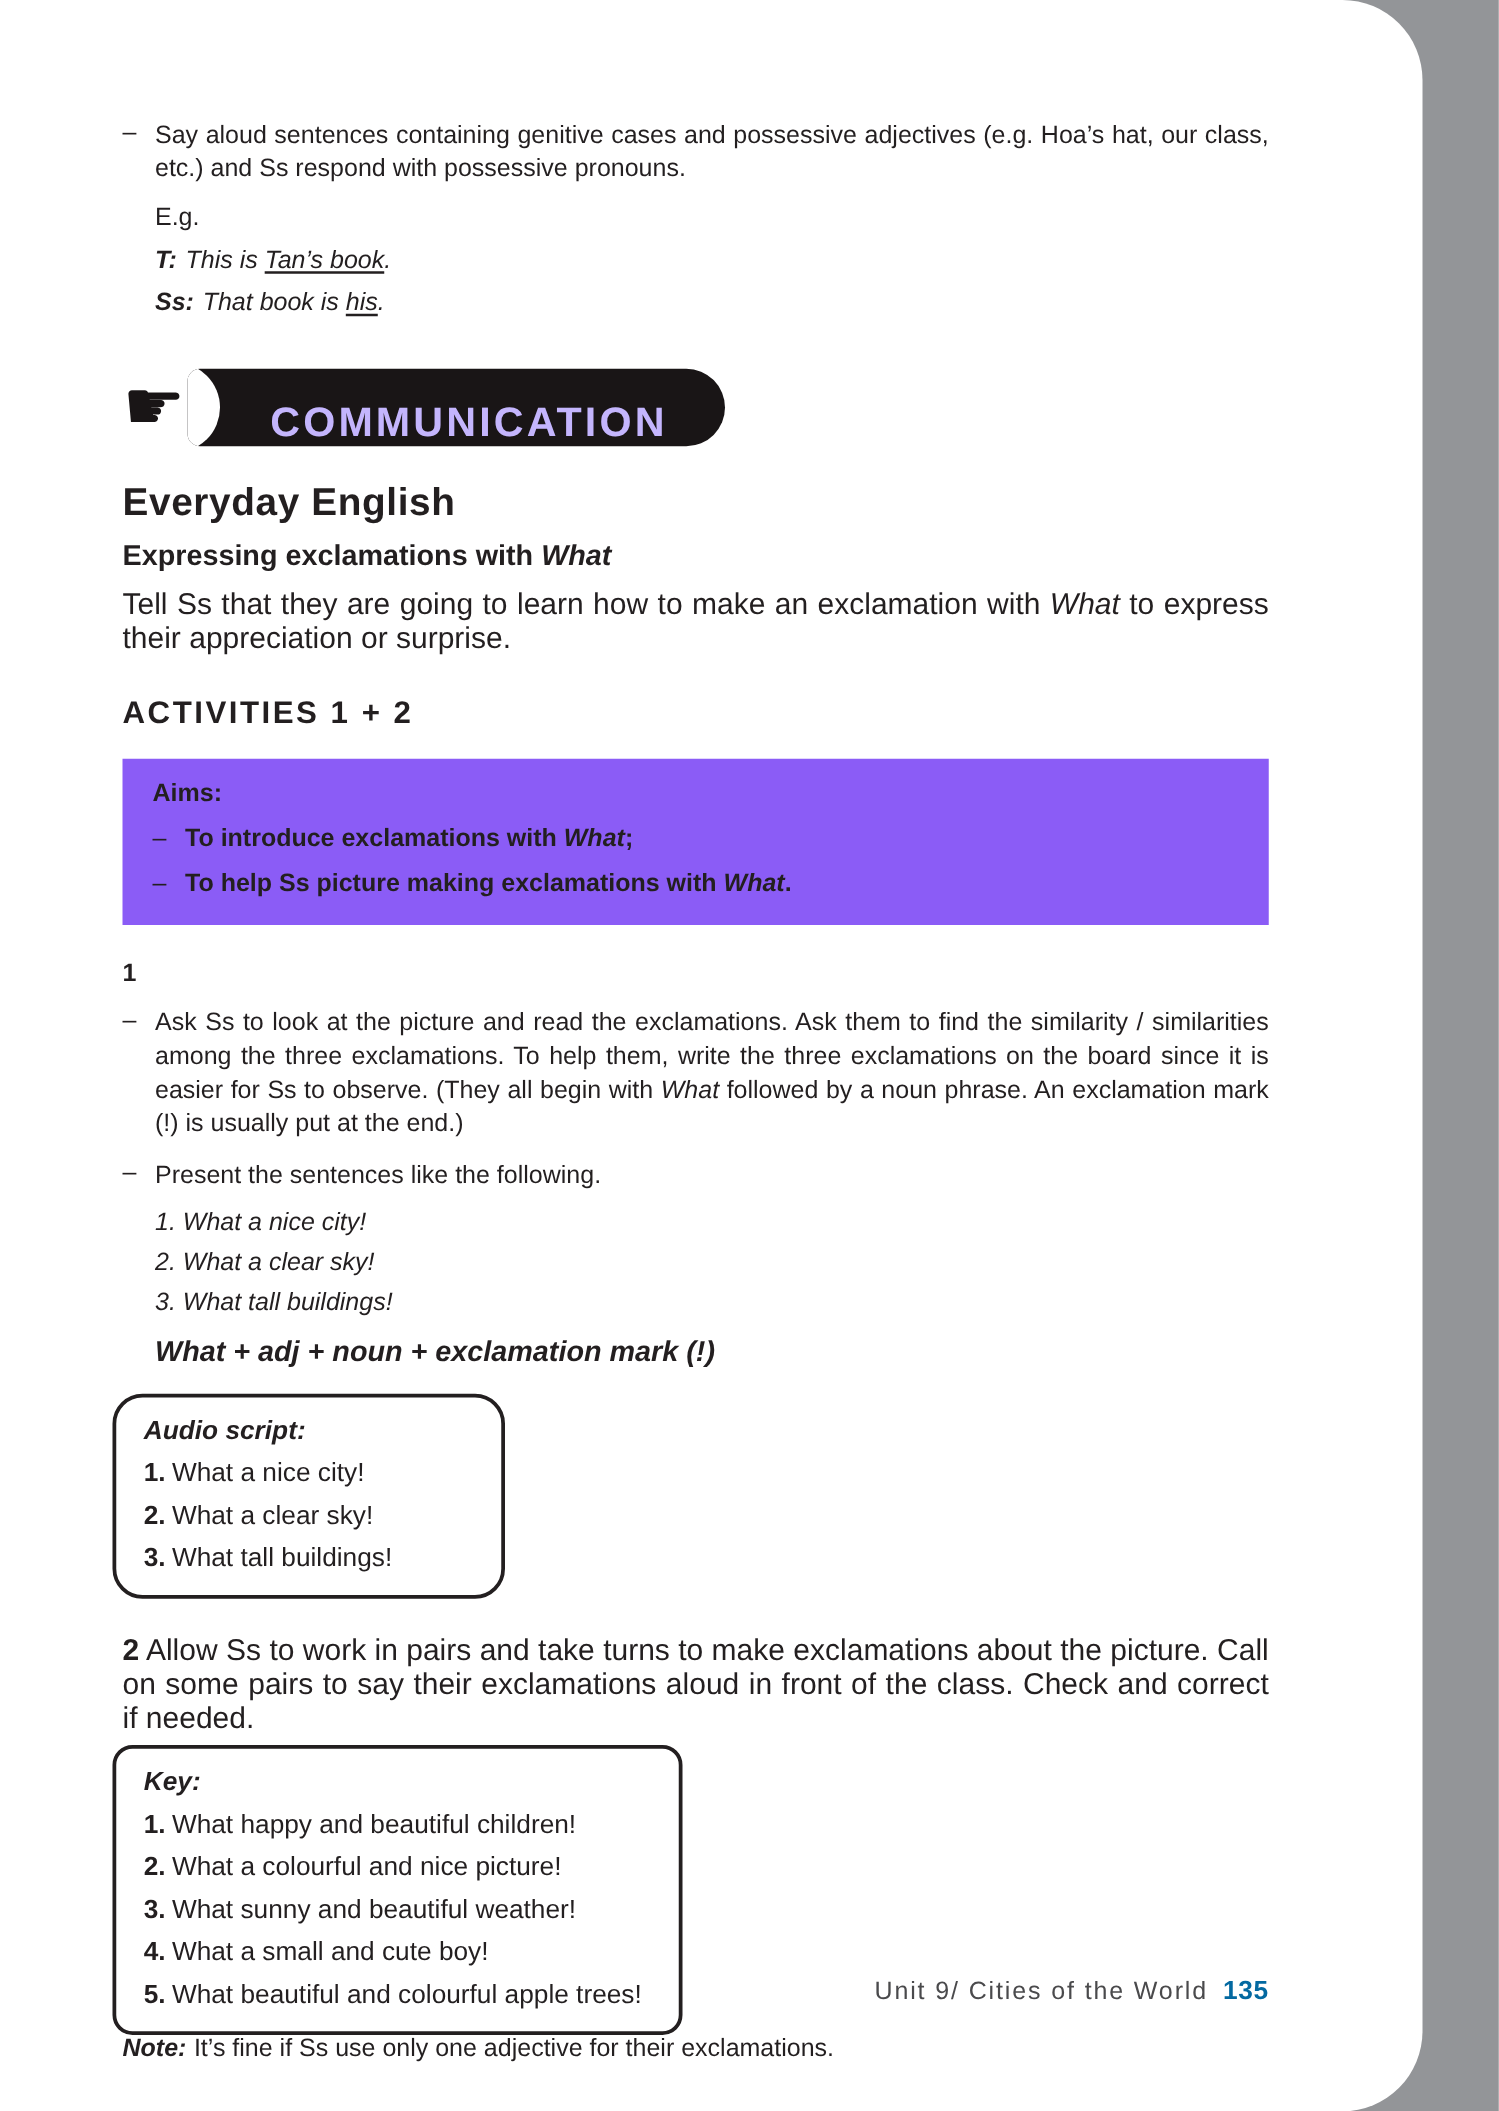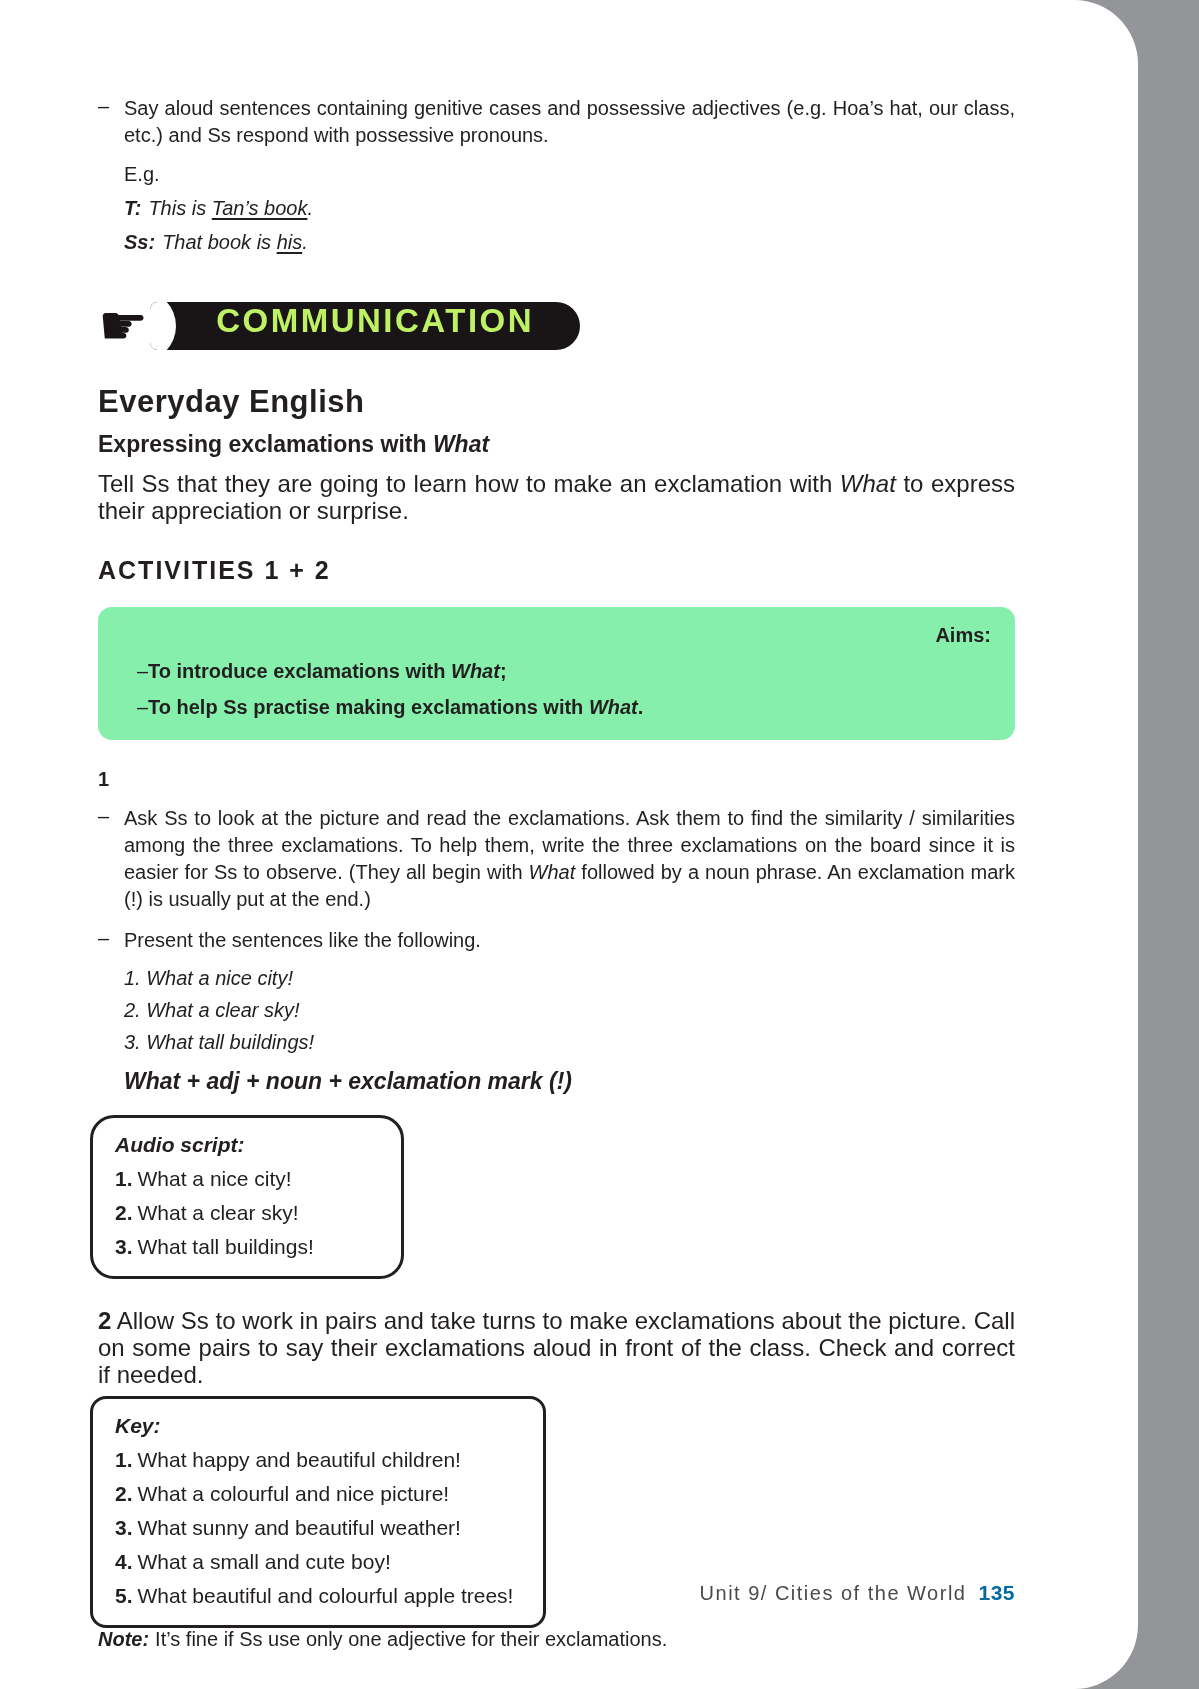"COMMUNICATION" .banner { align-items: flex-start -> flex-end; color: #bef264 -> #c4b5fd; height: 48px -> 62px }
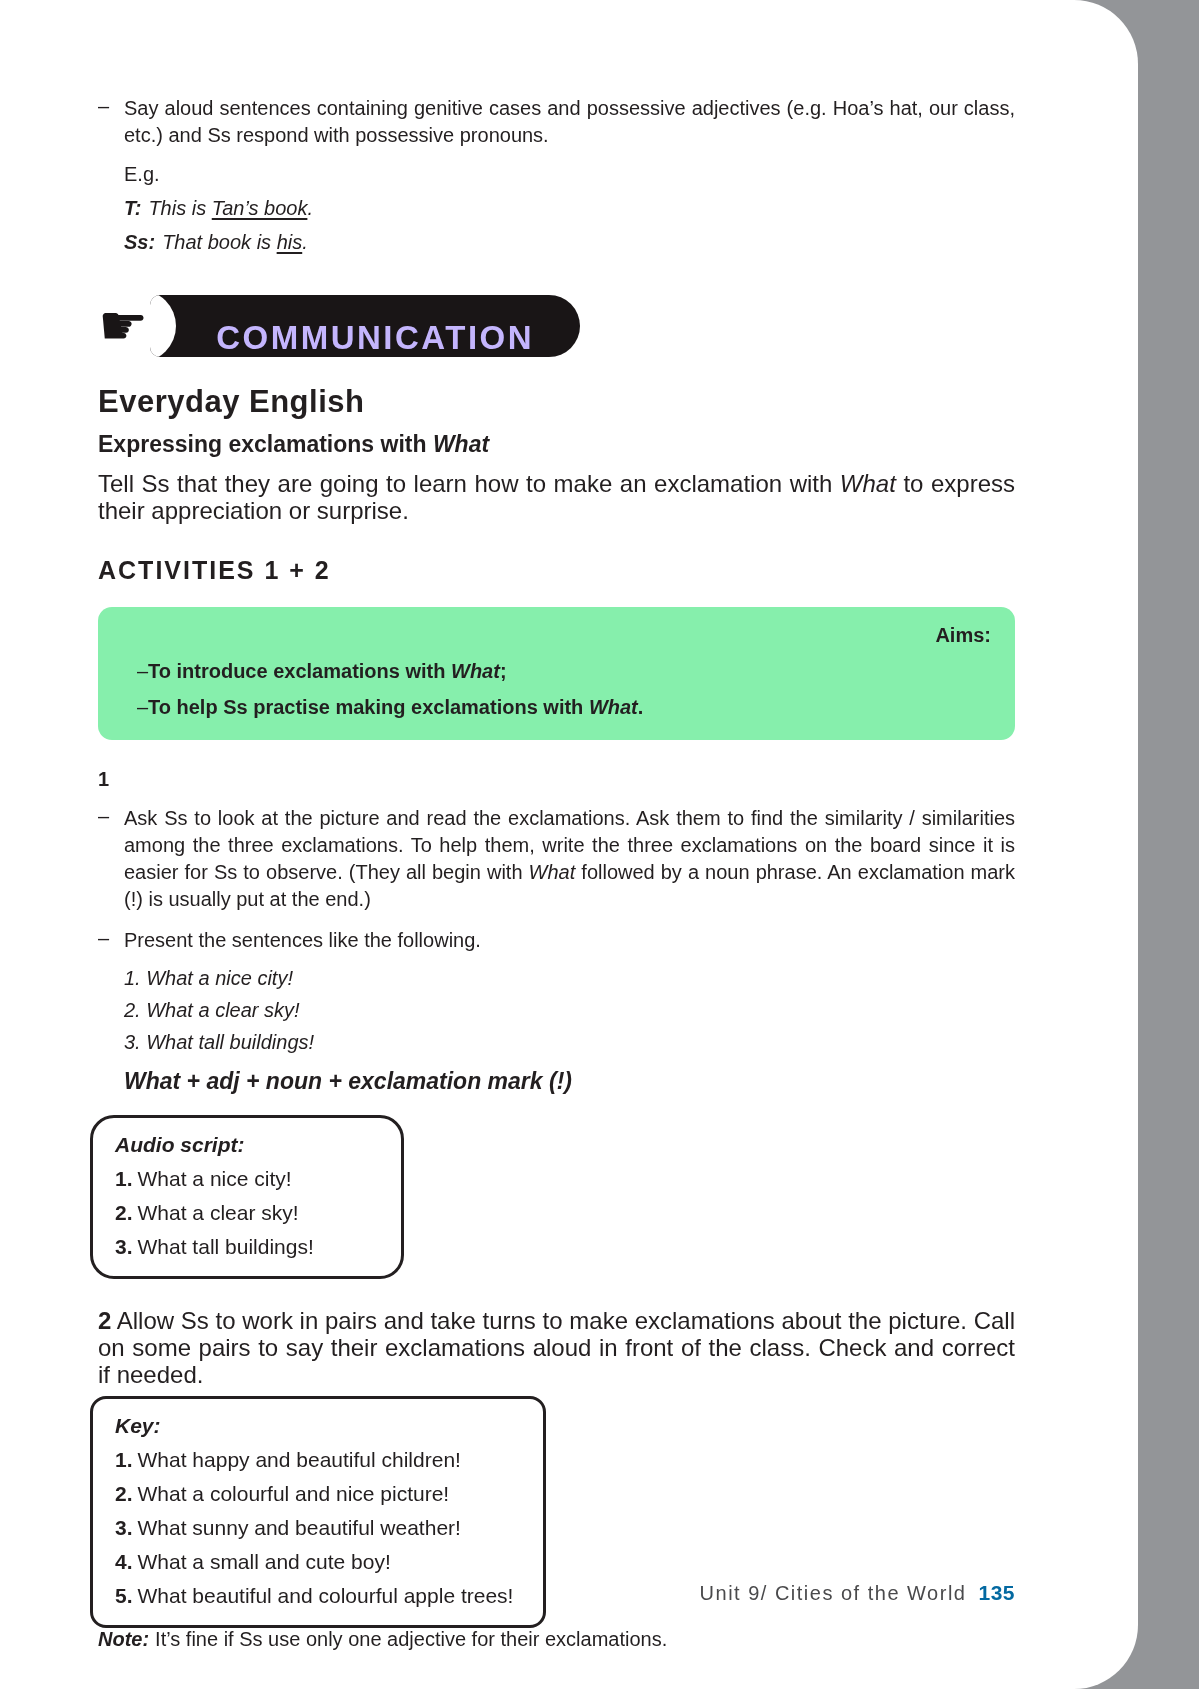"Aims:" .aims { background: #86efac -> #8b5cf6; border-radius: 14px -> 0; text-align: right -> none }
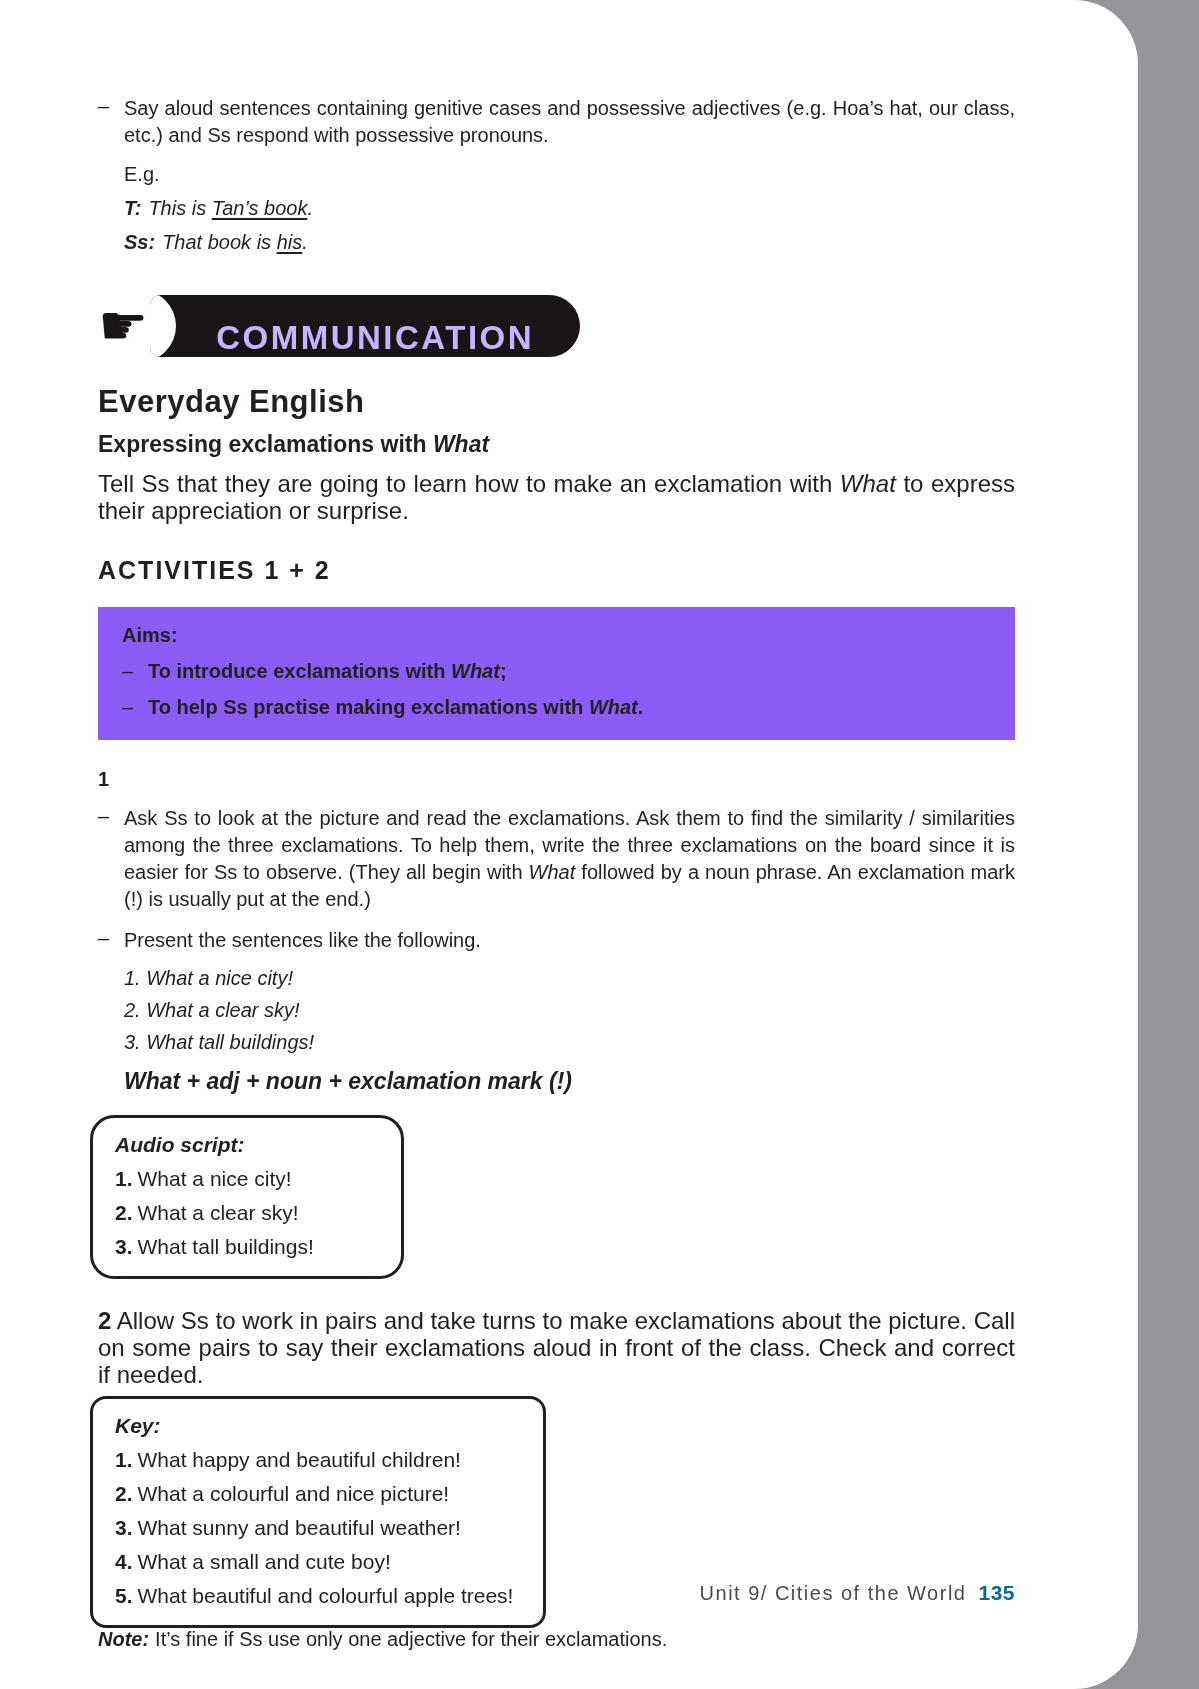"To help Ss practise making" span { text: practise -> picture }
